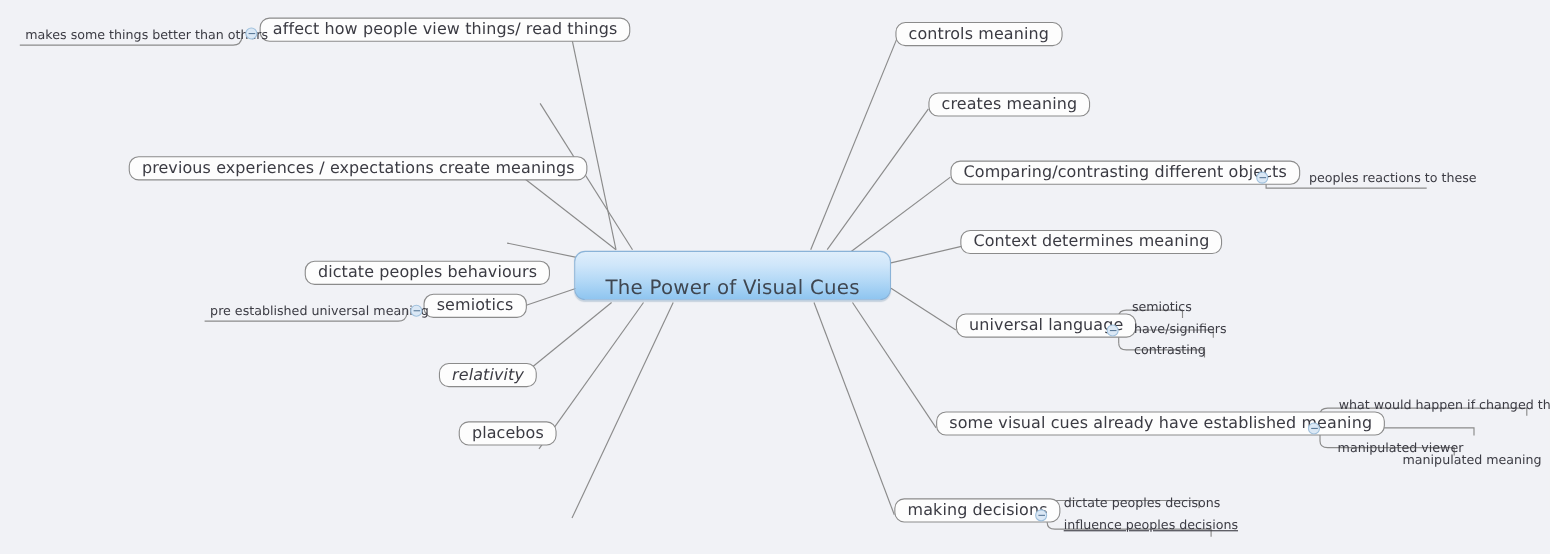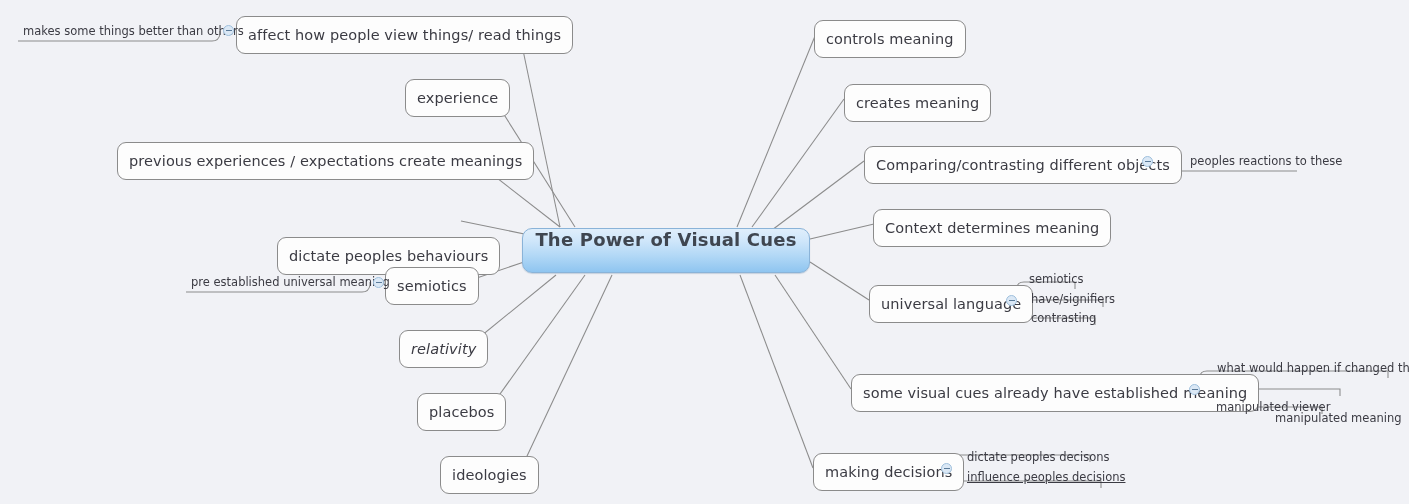"affect how people view things/" .node.lvl1 { height: 38px -> 22px }
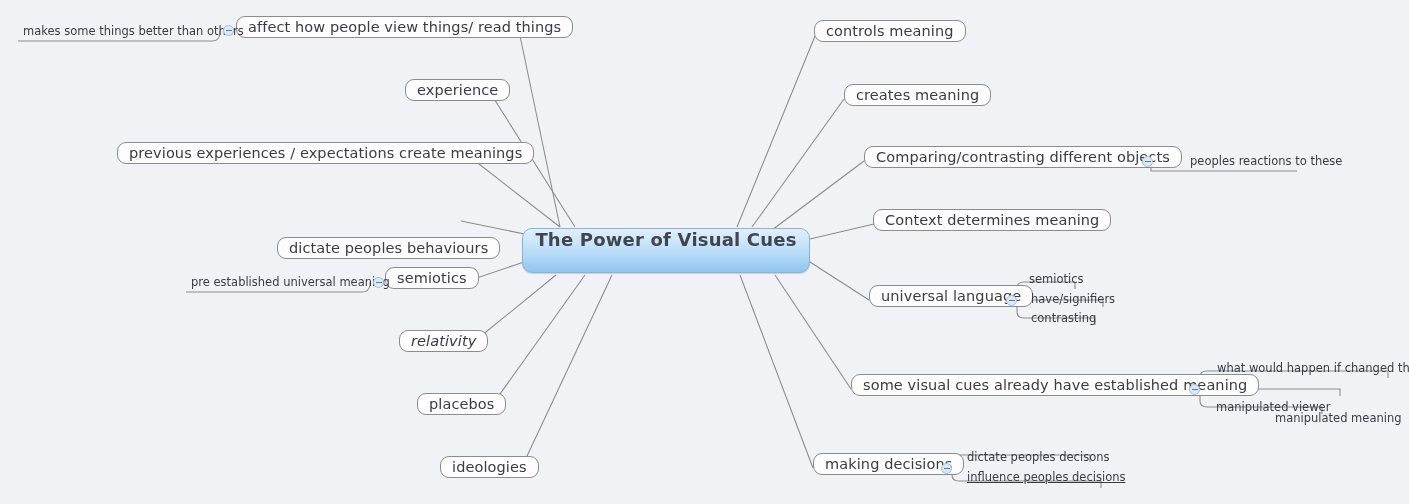"experience" div.node { html: <div> <span>experience</span> </div> -> none }
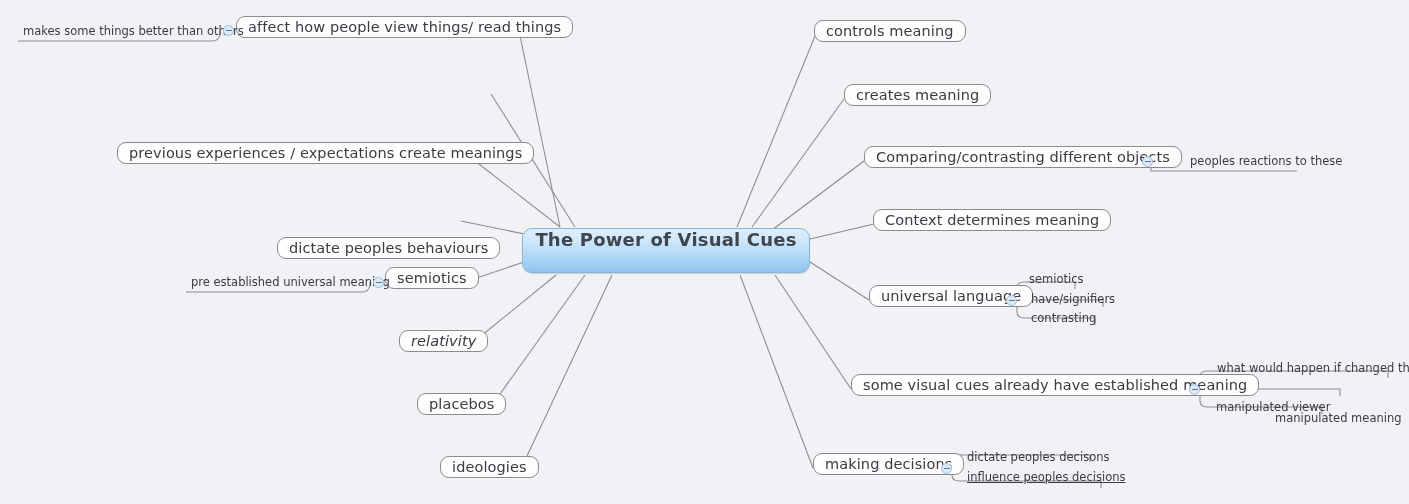"The Power of Visual Cues" .root { align-items: flex-start -> flex-end; font-weight: bold -> normal }
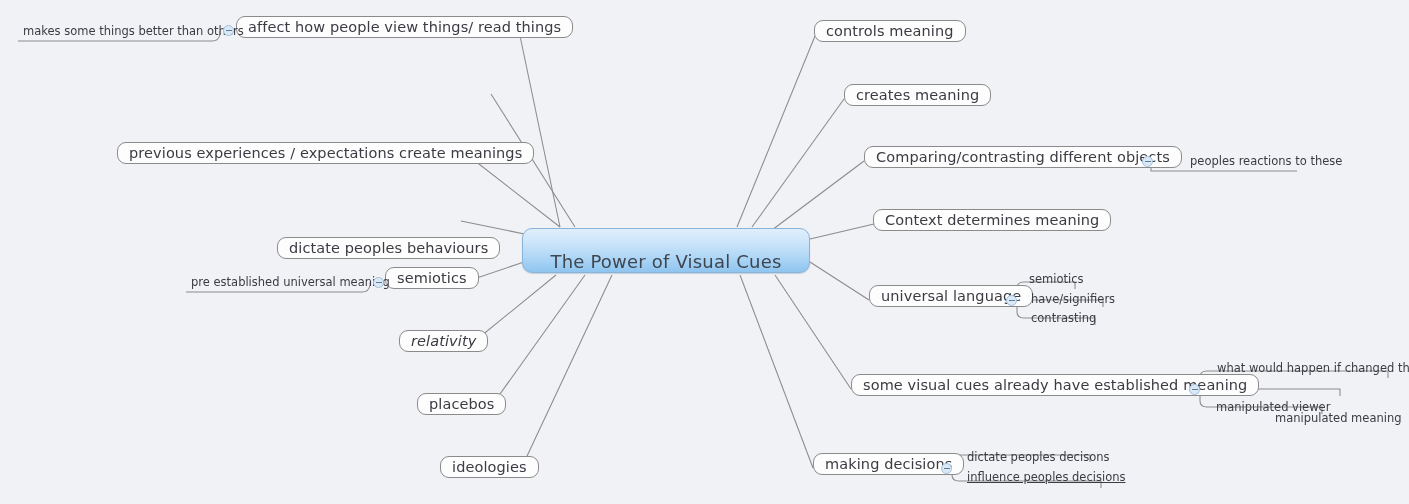"placebos" div.node { top: 393px -> 383px }
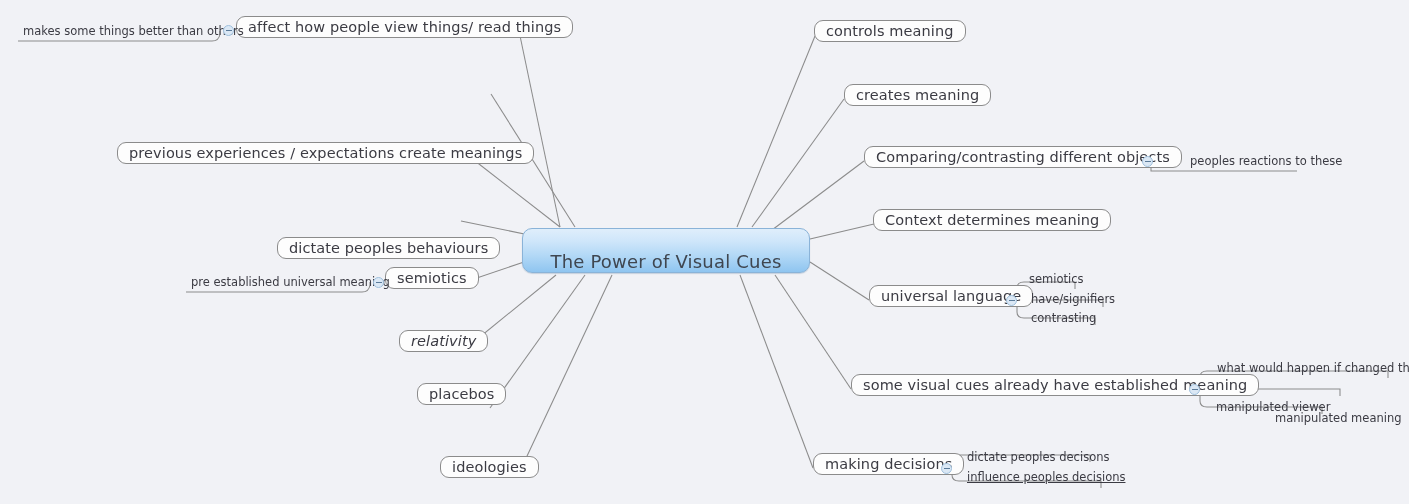"ideologies" div.node { html: <div> <span>ideologies</span> </div> -> none }
